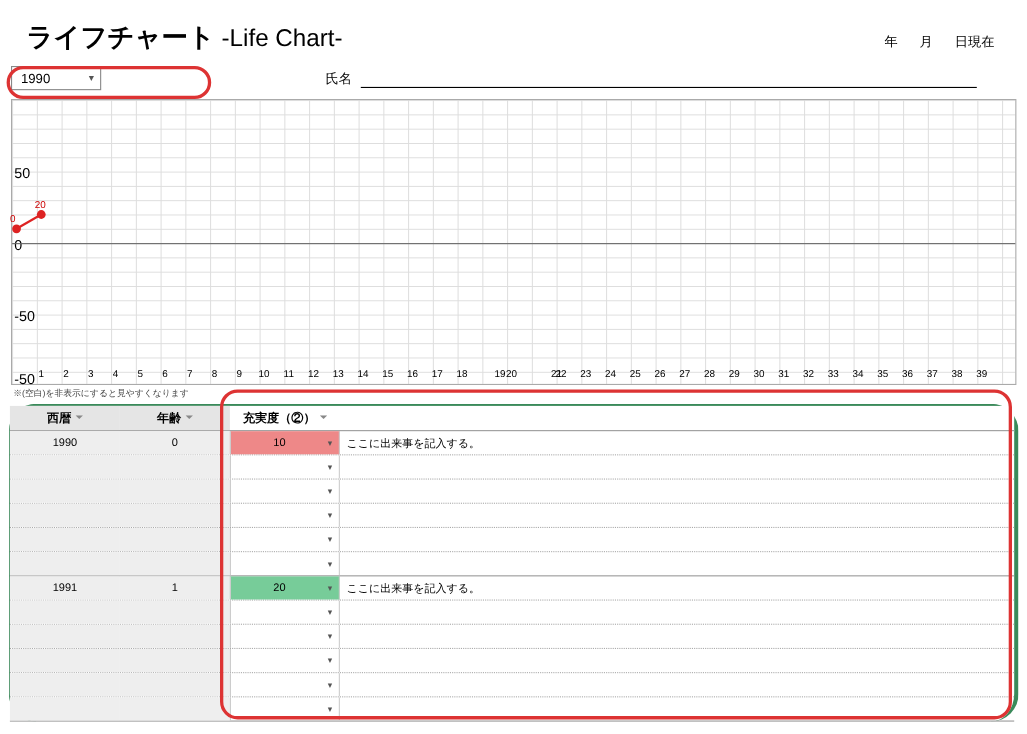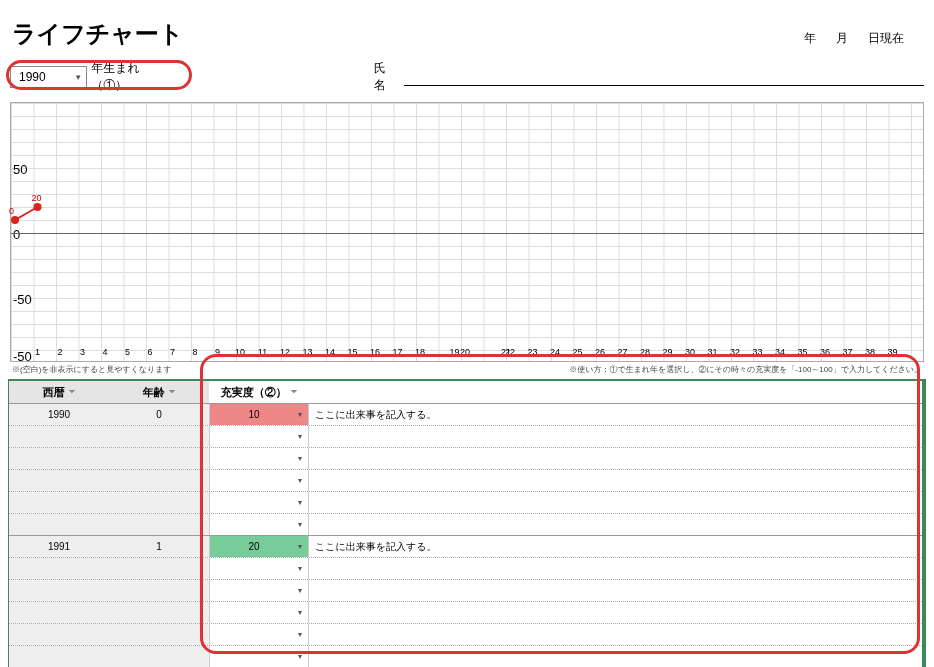"ライフチャート" .header { padding: 18px 10px 10px 12px -> 18px 10px 10px 24px }
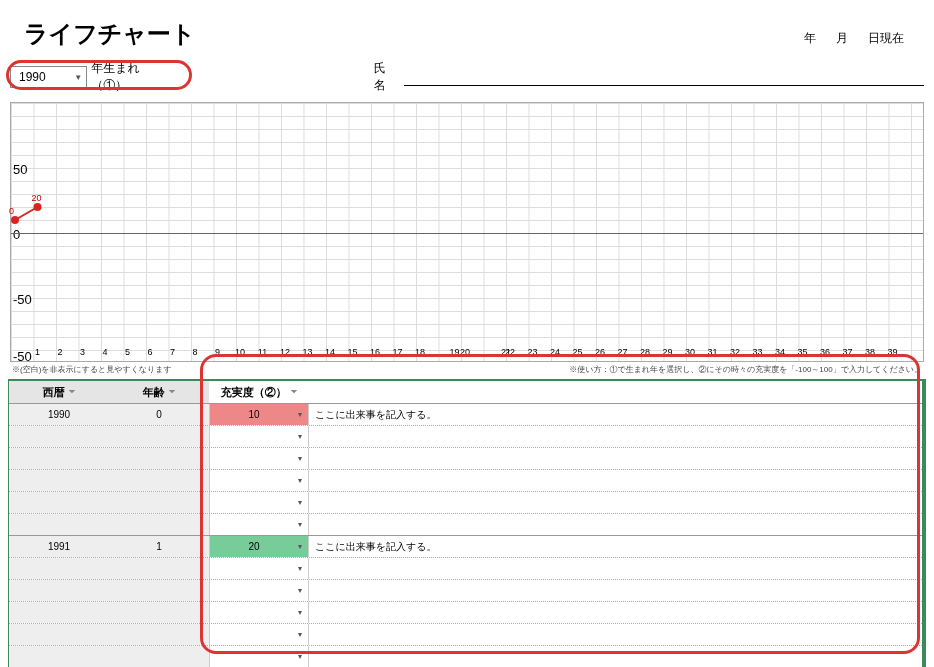"-Life Chart-" span.subtitle { html: none -> <span>-Life Chart-</span> }
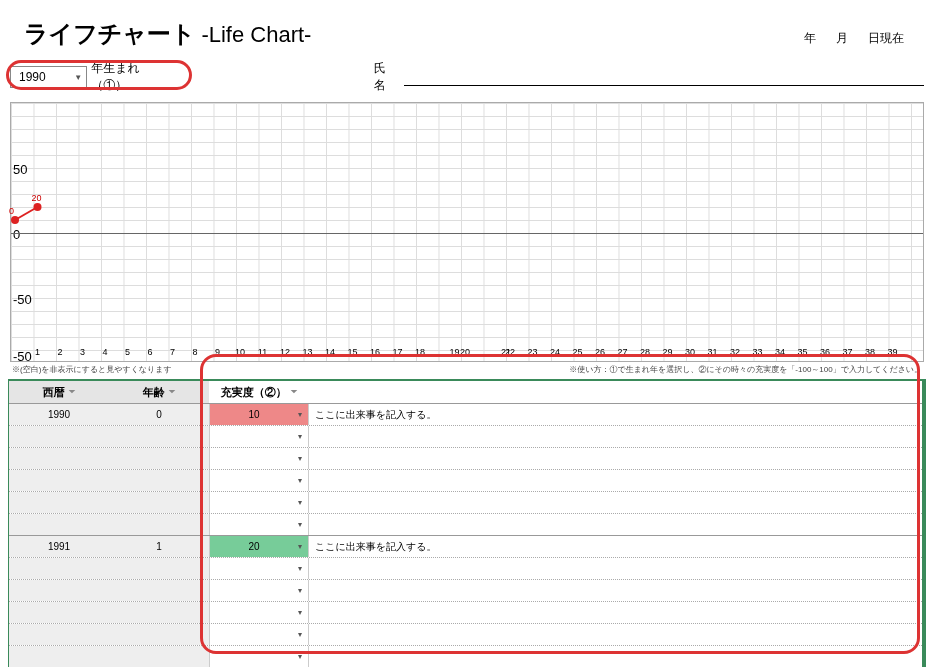"年生まれ（①）" span.born-label { html: <span>年生まれ（①）</span> -> none }
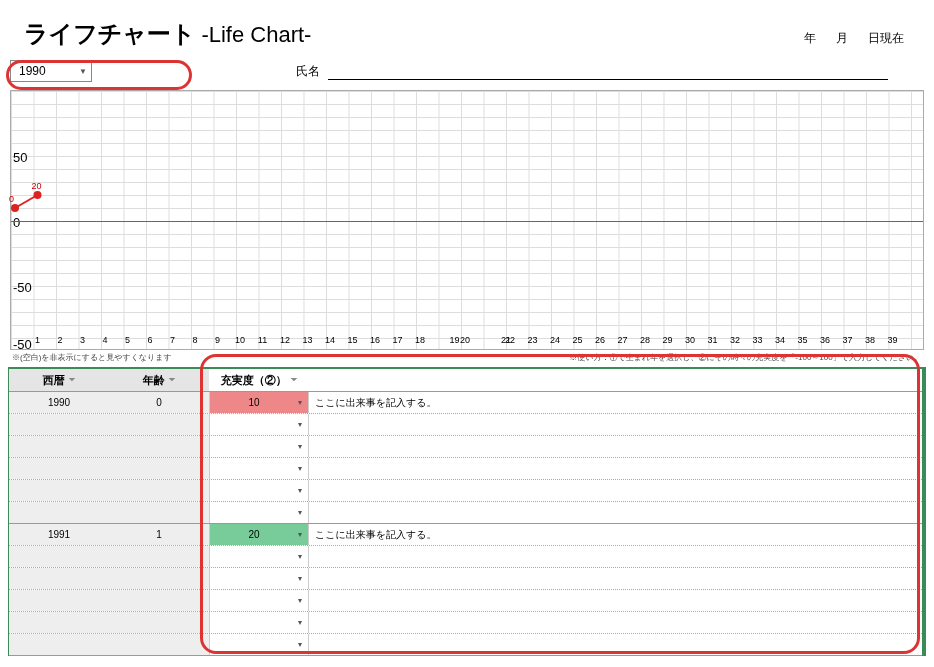"※使い方：①で生まれ年を選択し、②にその時々の充実度を「-100～100」で入力" span { html: <span>※使い方：①で生まれ年を選択し、②にその時々の充実度を「-100～100」で入力してください。</span> -> none }
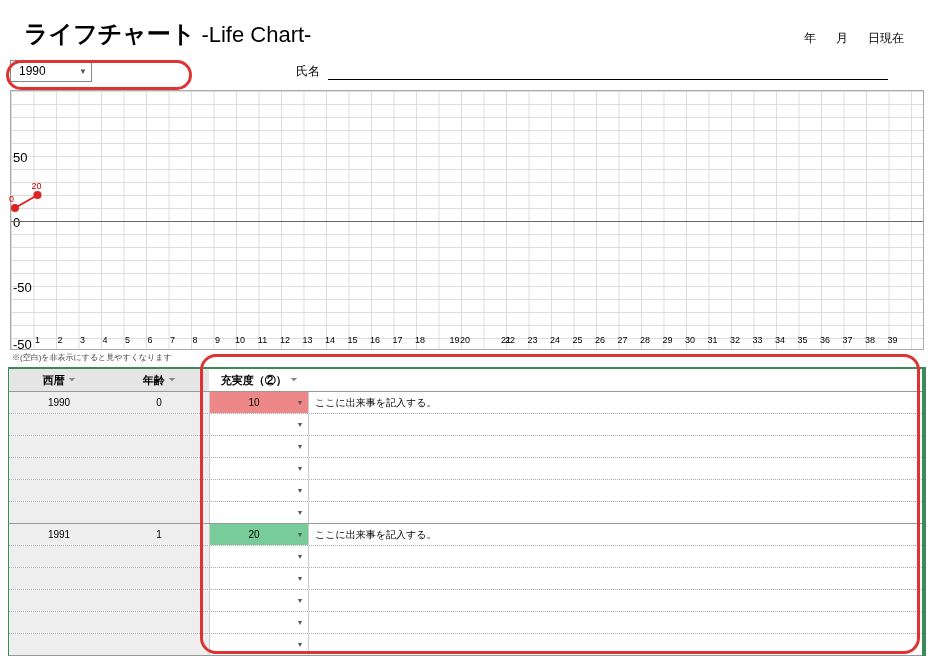"西暦" .table-wrap { border-radius: none -> 25px }
